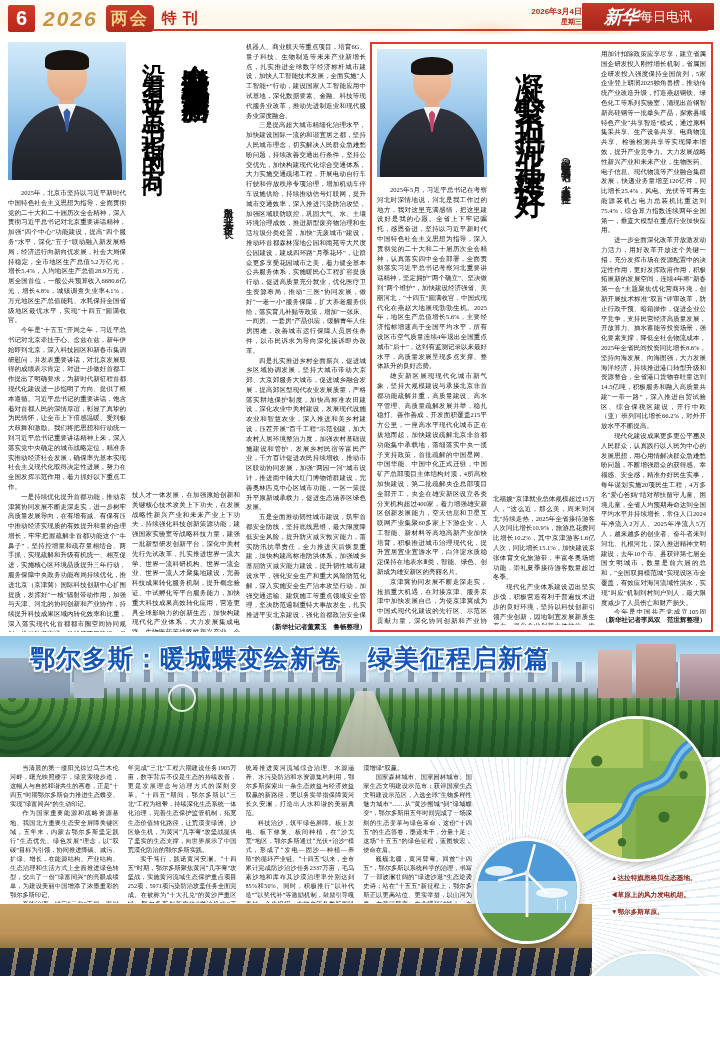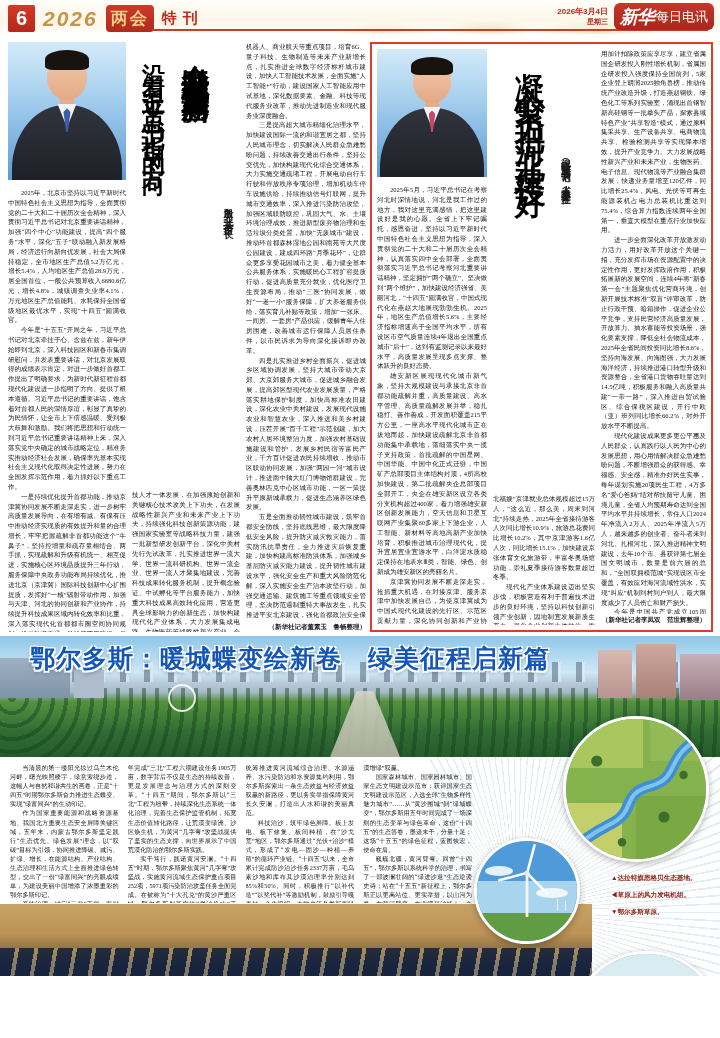"2026年3月4日" .hdr-right { gap: 6px -> none }
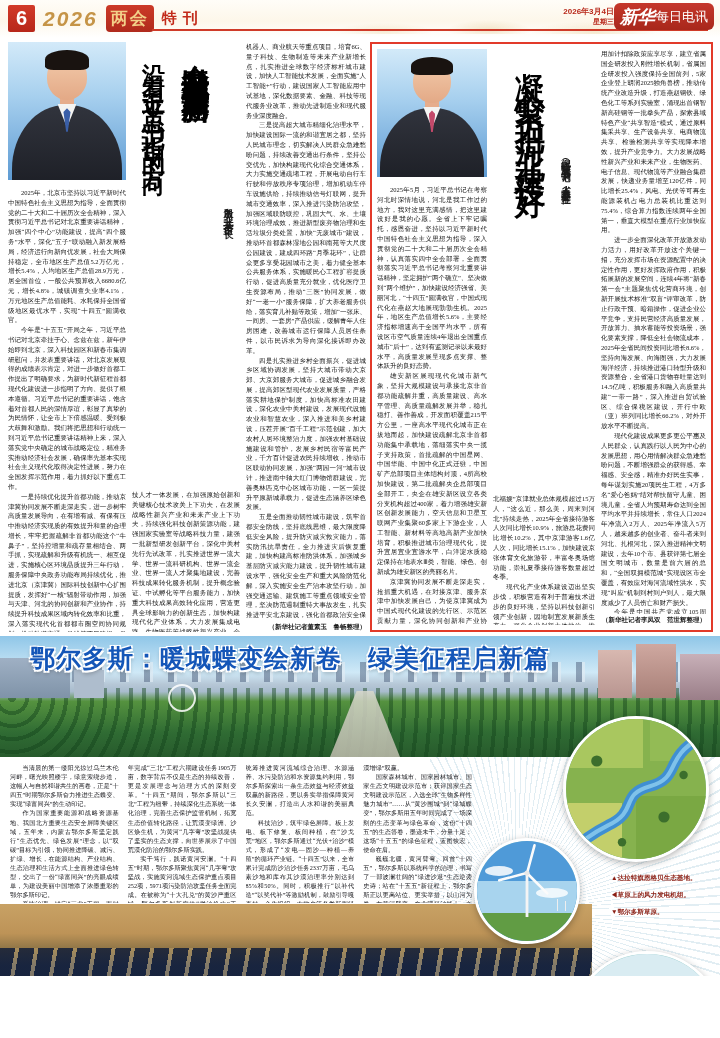"新华" .masthead { border-radius: 6px -> 1px; padding: 0 6px -> 0 22px }
